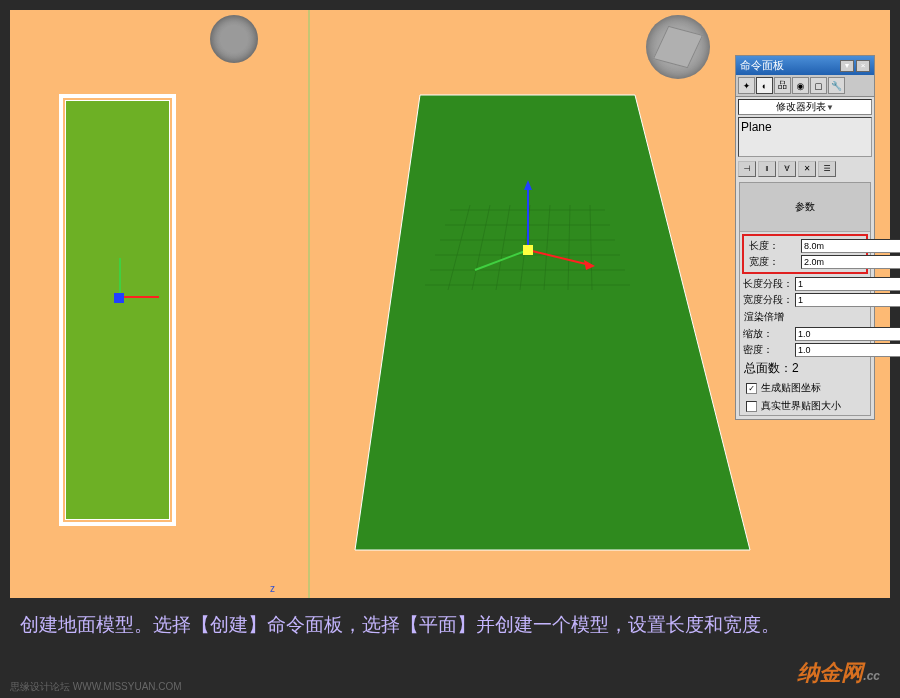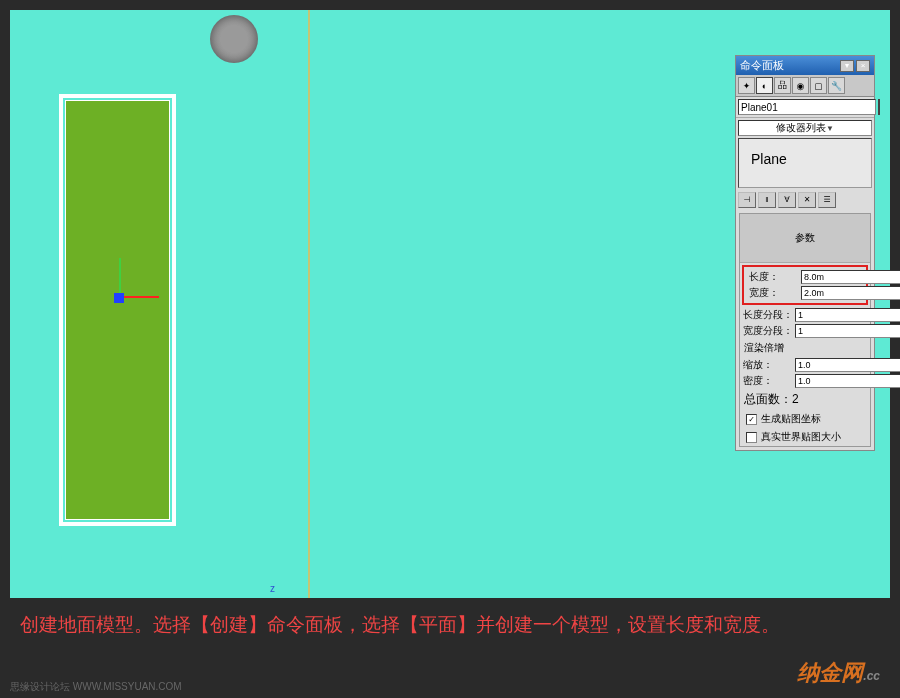"命令面板" .main-area { background: #5eead4 -> #fdba74; flex-direction: column -> none }
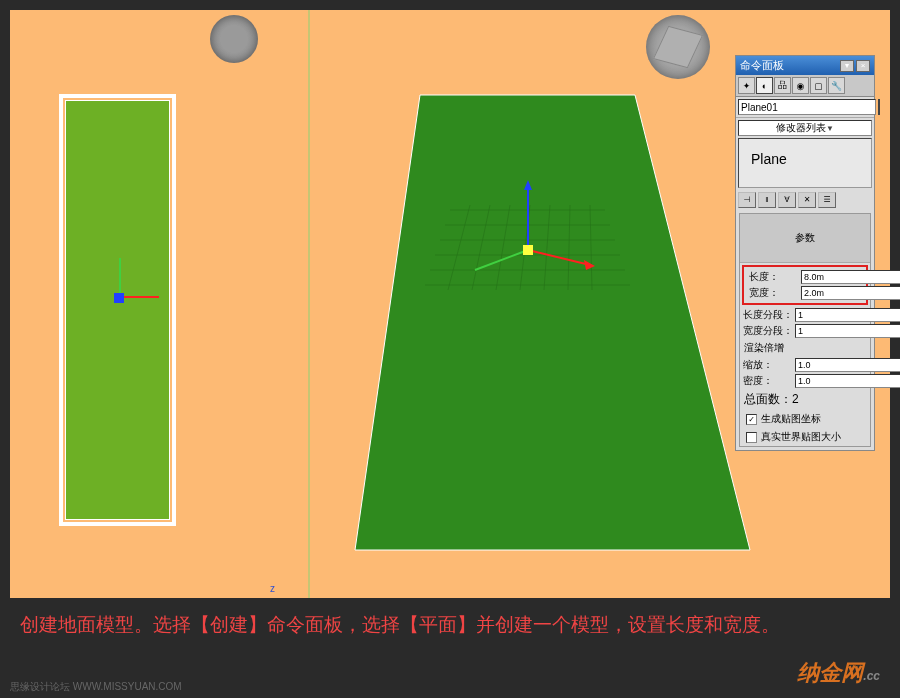"Plane01" div.name-row { html: <div> <input> <div></div> </div> -> none }
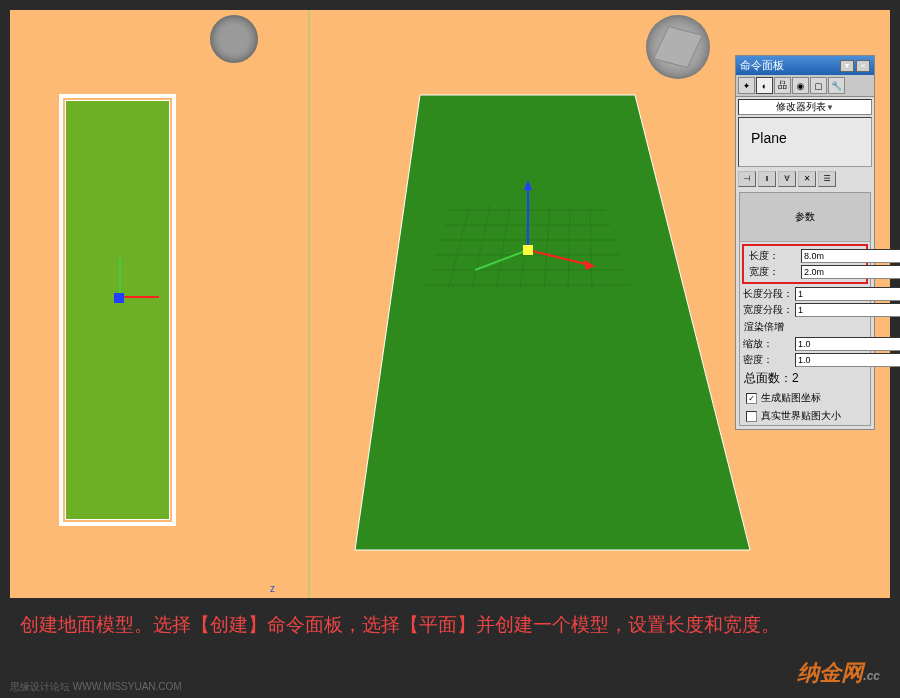"Plane" .stack-area { font-size: 14px -> 12px; height: 50px -> 40px; padding: 12px -> 2px }
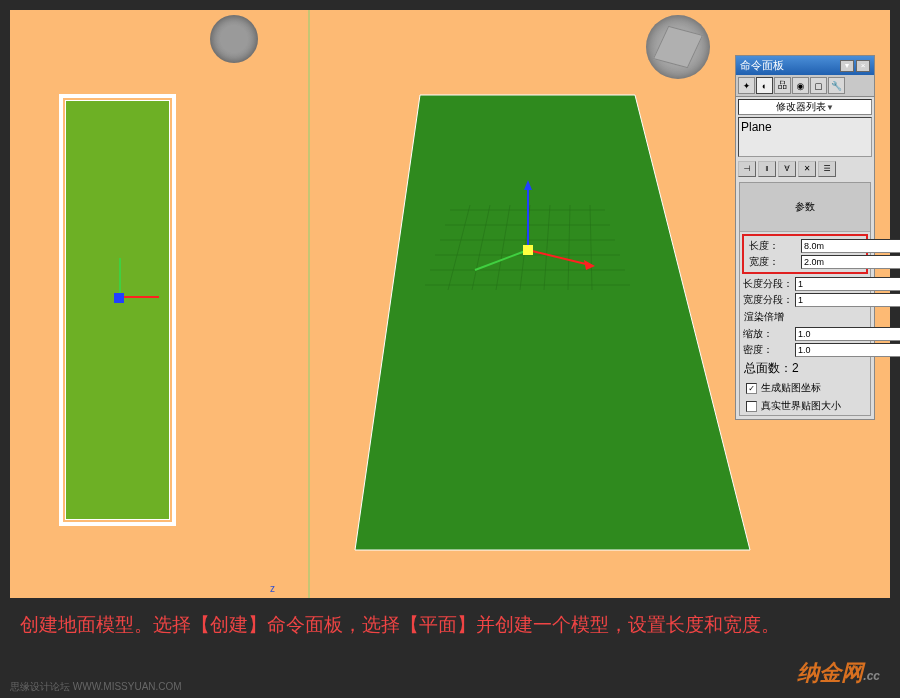"创建地面模型。选择【创建】命令面板，选择【平面】并创建一个模型，设置长度和宽度。" .caption-bar { color: #ef4444 -> #c4b5fd }
